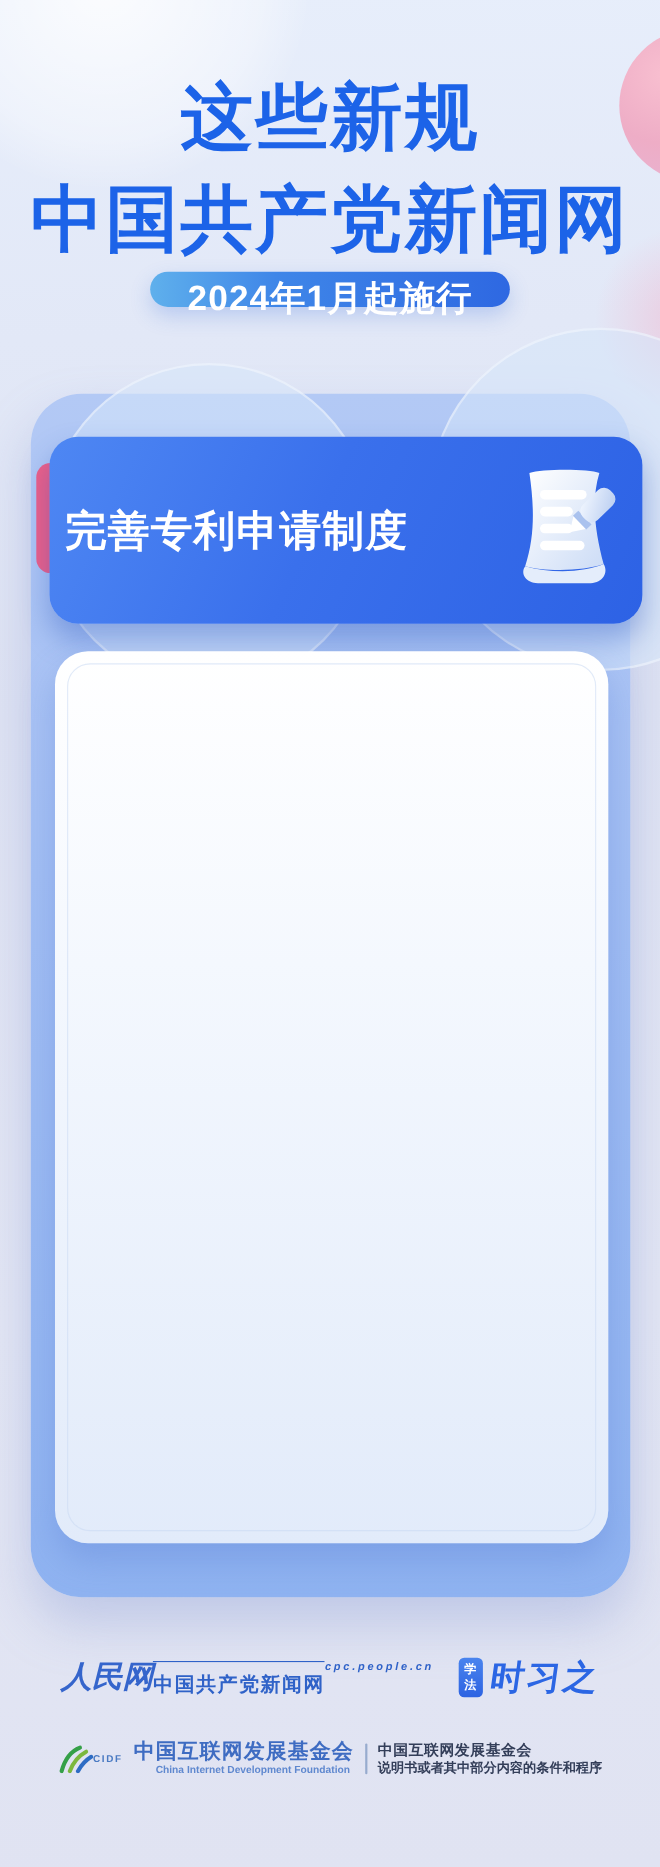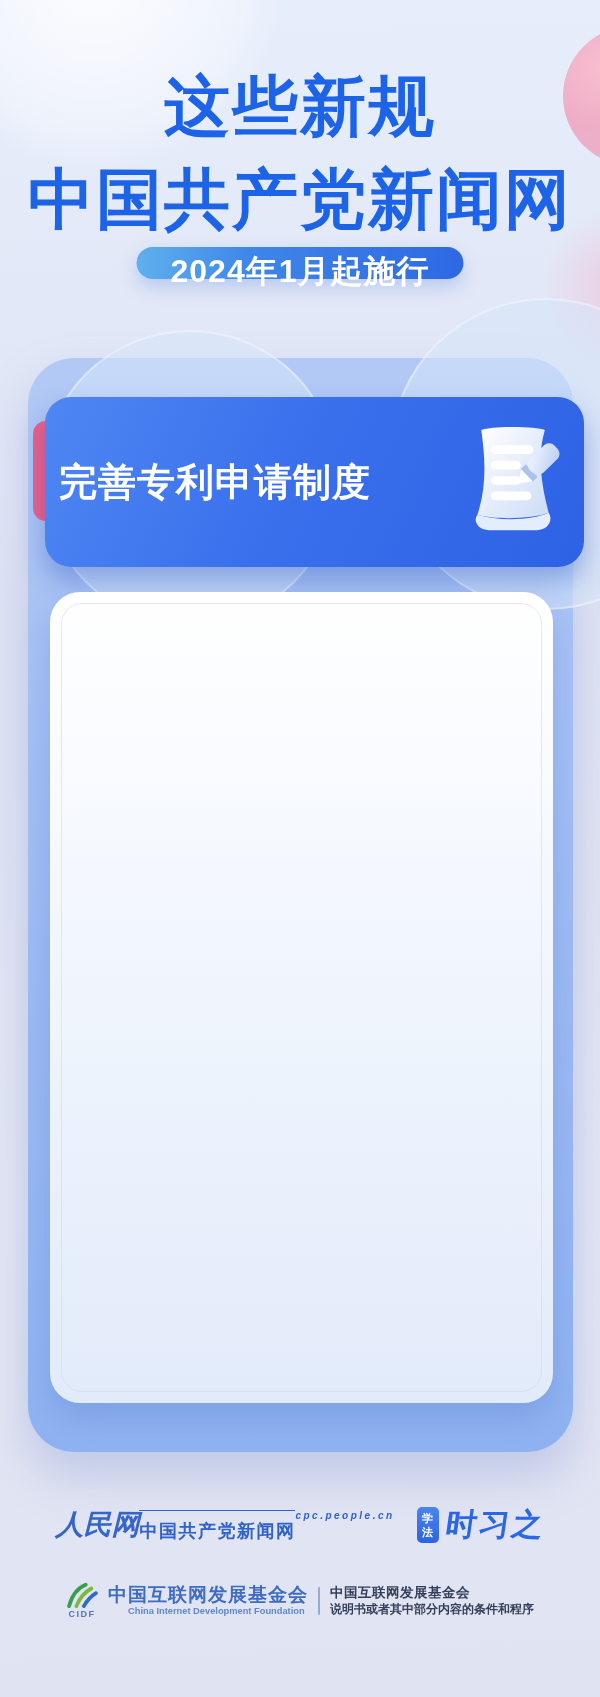"CIDF" .cidf-badge { flex-direction: column -> row }
